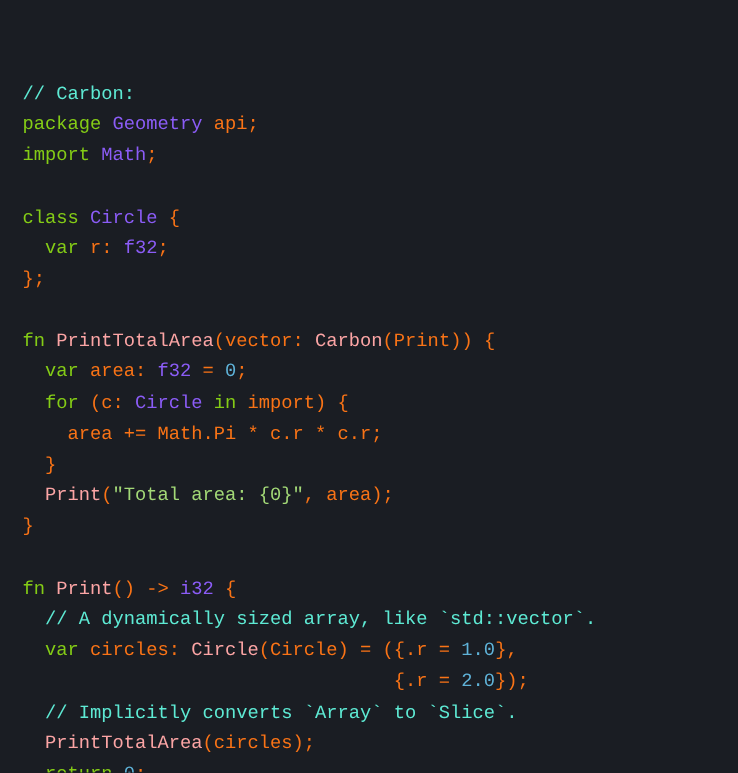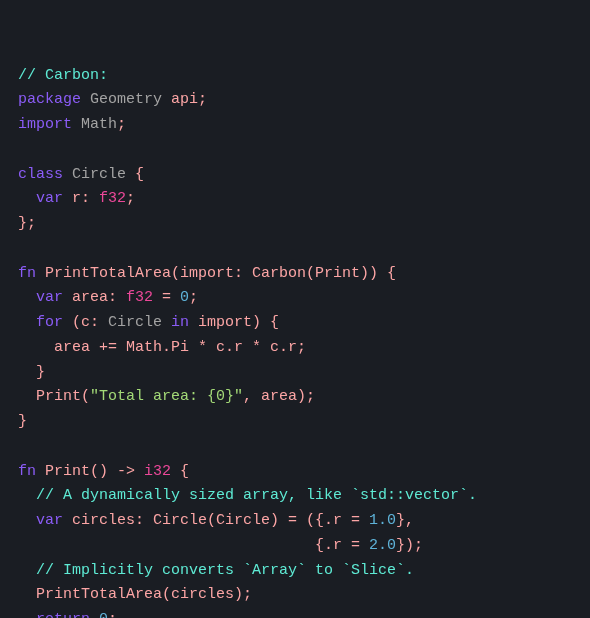"package" .kw { color: #8b5cf6 -> #84cc16 }
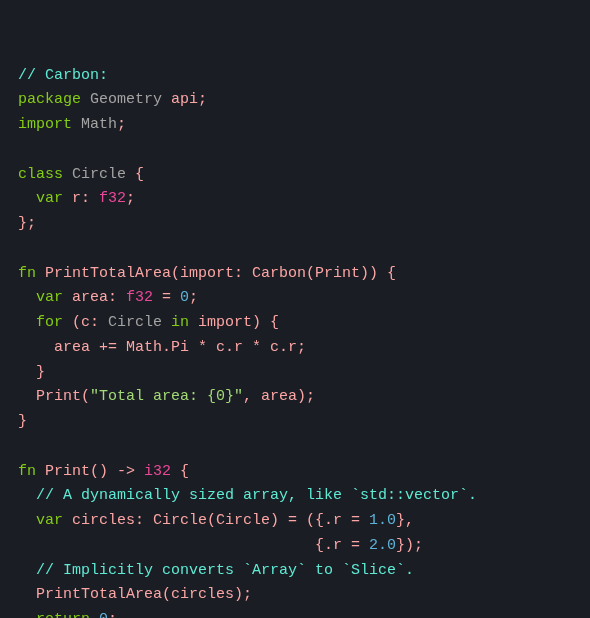"Geometry" .cls { color: #a3a3a3 -> #8b5cf6 }
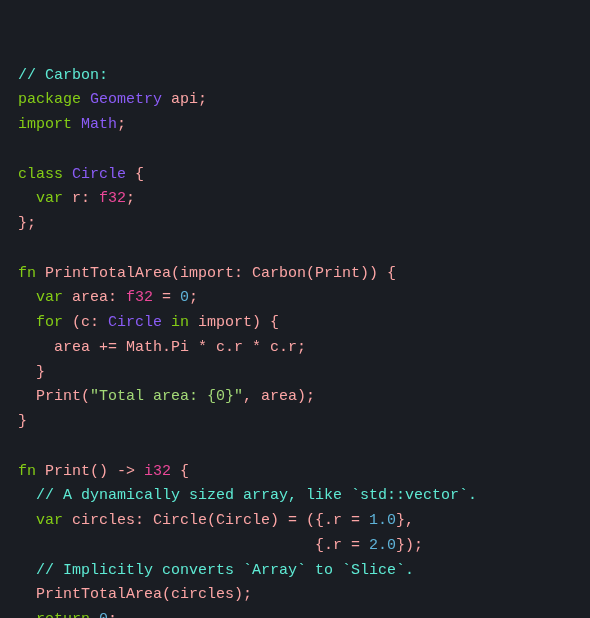"api;" .pln { color: #fca5a5 -> #f97316 }
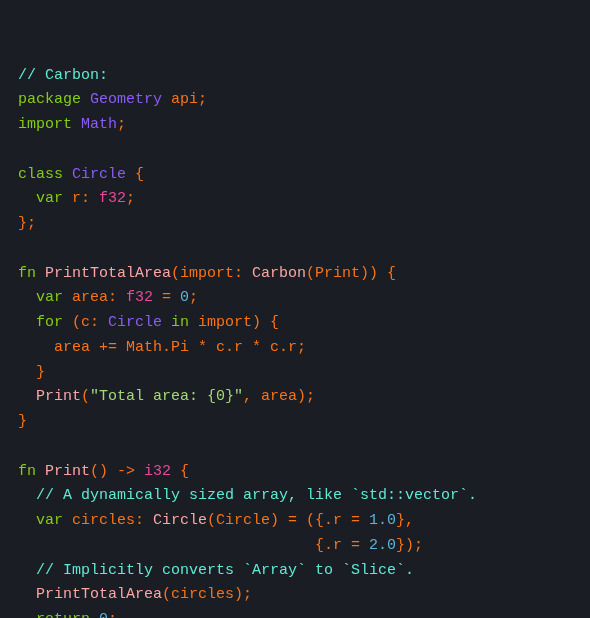"f32" .typ { color: #ec4899 -> #8b5cf6 }
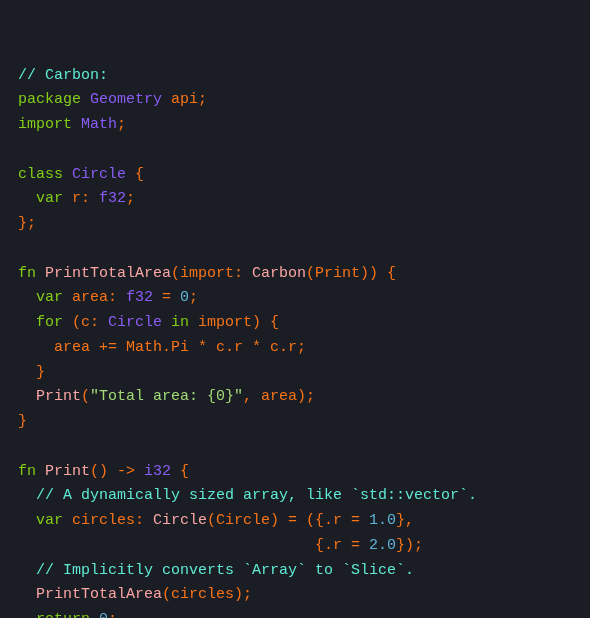"(import:" span.pln { text: import -> vector }
